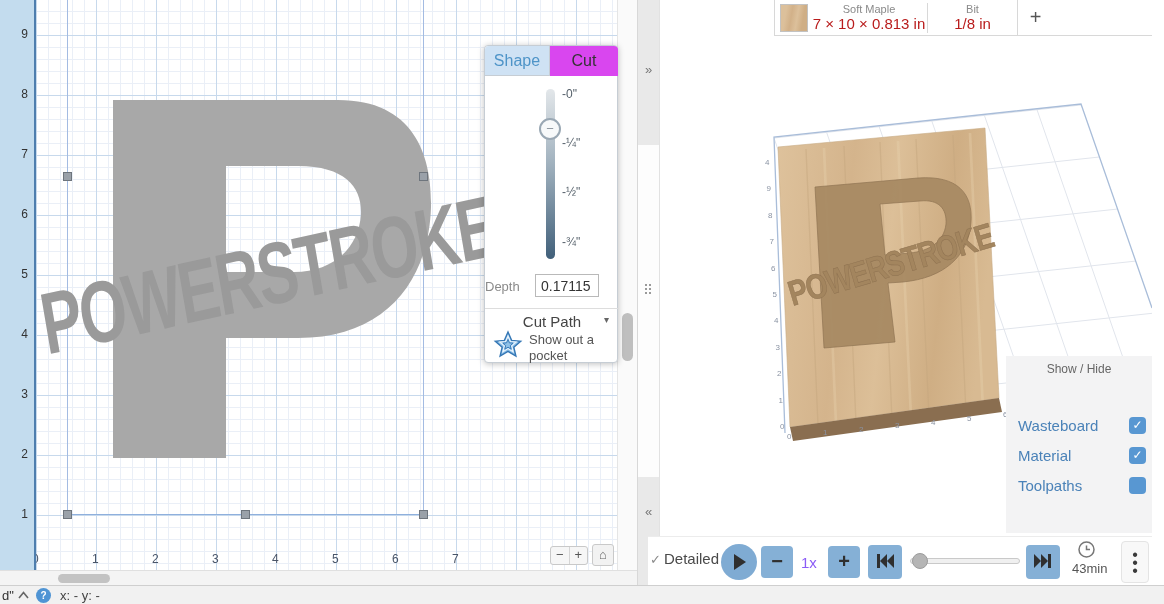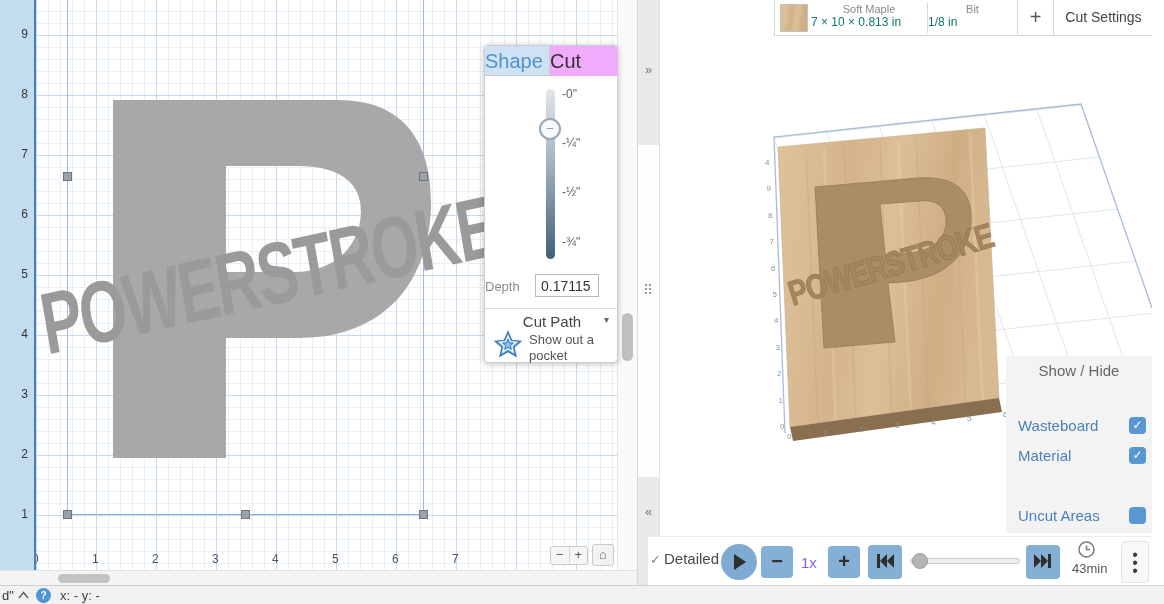"7 × 10 × 0.813" .cell-value { color: #0f766e -> #b91c1c; font-size: 12px -> 15px; text-align: none -> center }
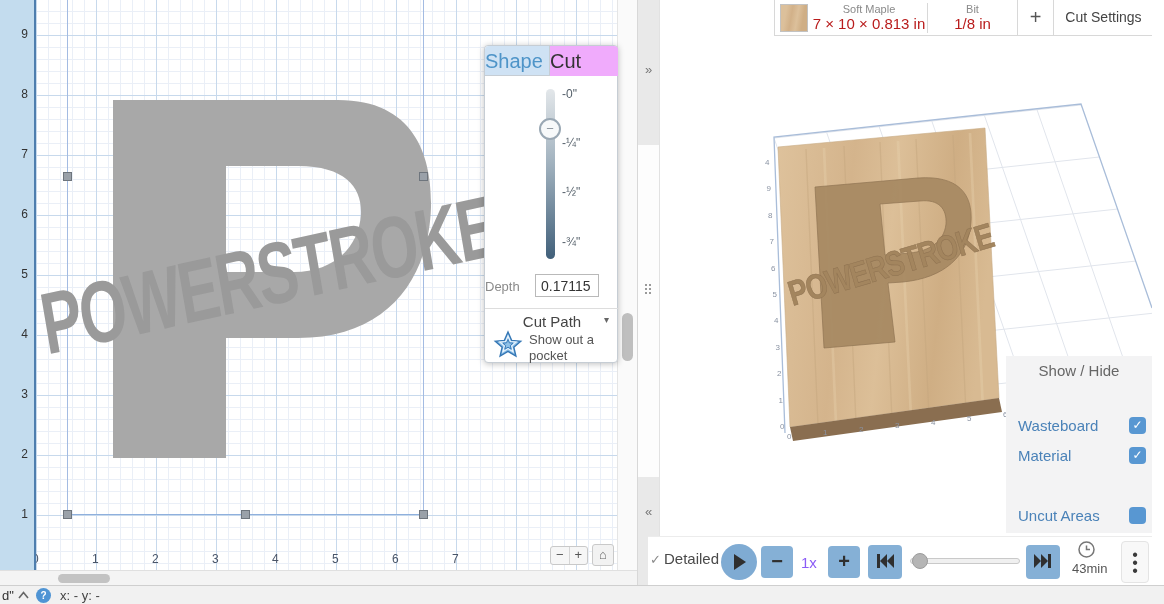"Cut Settings" div.abs { html: <div>Cut Settings</div> -> none }
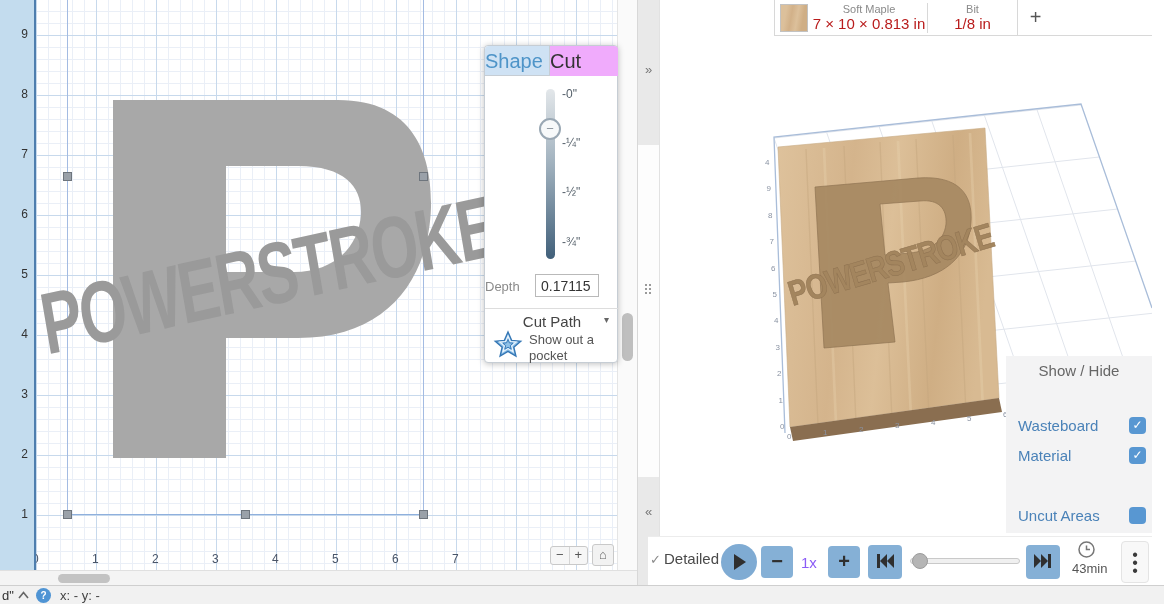"Shape" .tab { font-size: 20px -> 16px; text-align: none -> center }
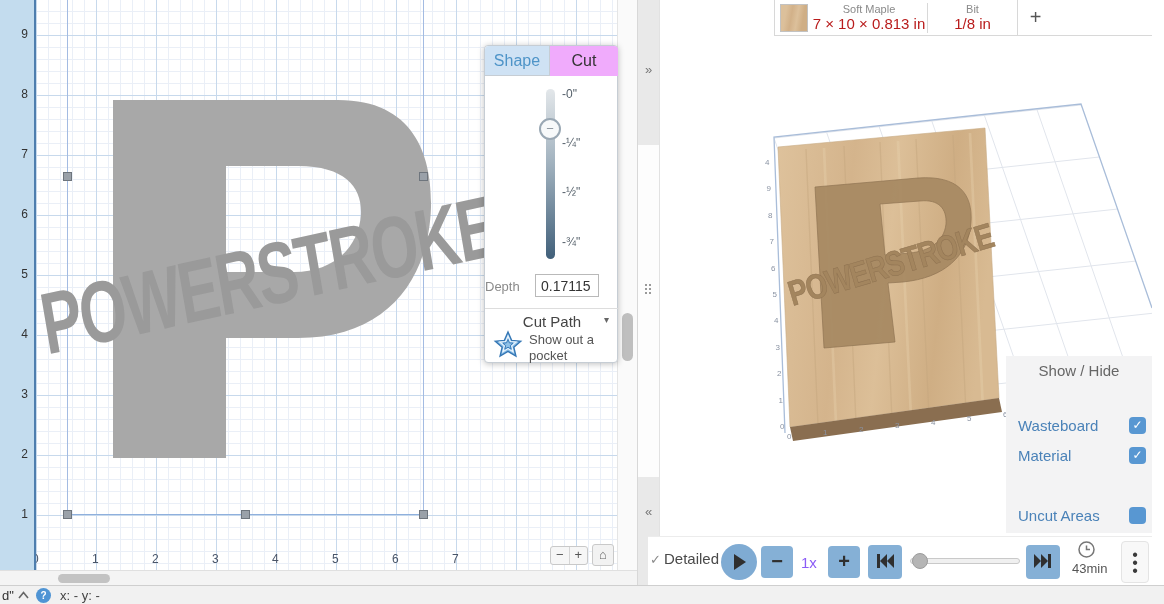"Cut" #tab-cut { background: #f0abfc -> #d946ef }
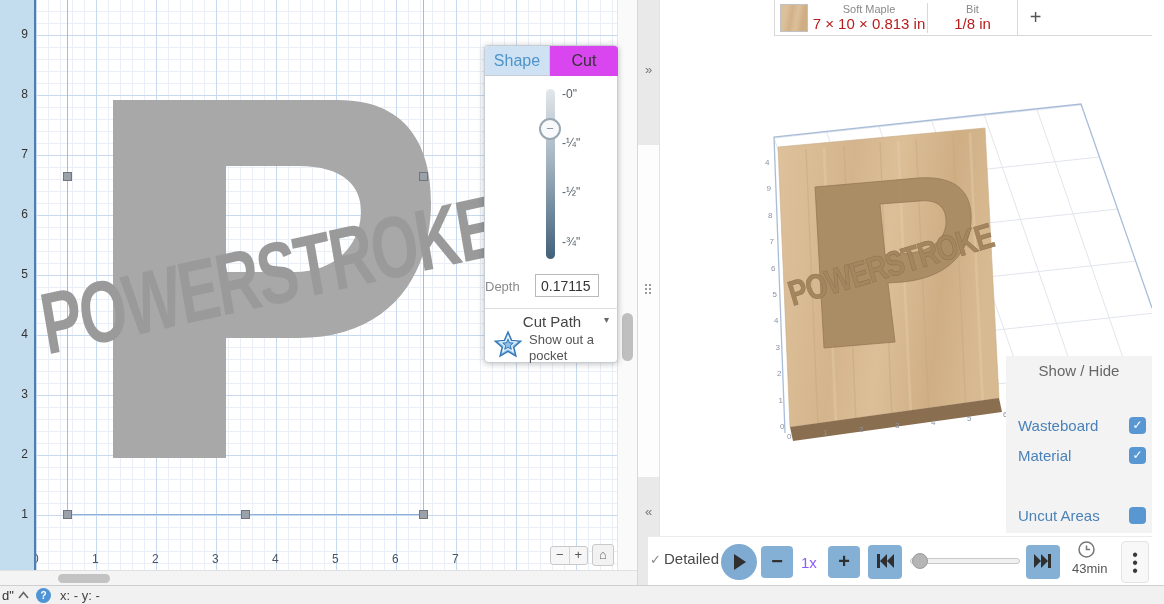"Show / Hide" #showhide-title { font-size: 15px -> 12px }
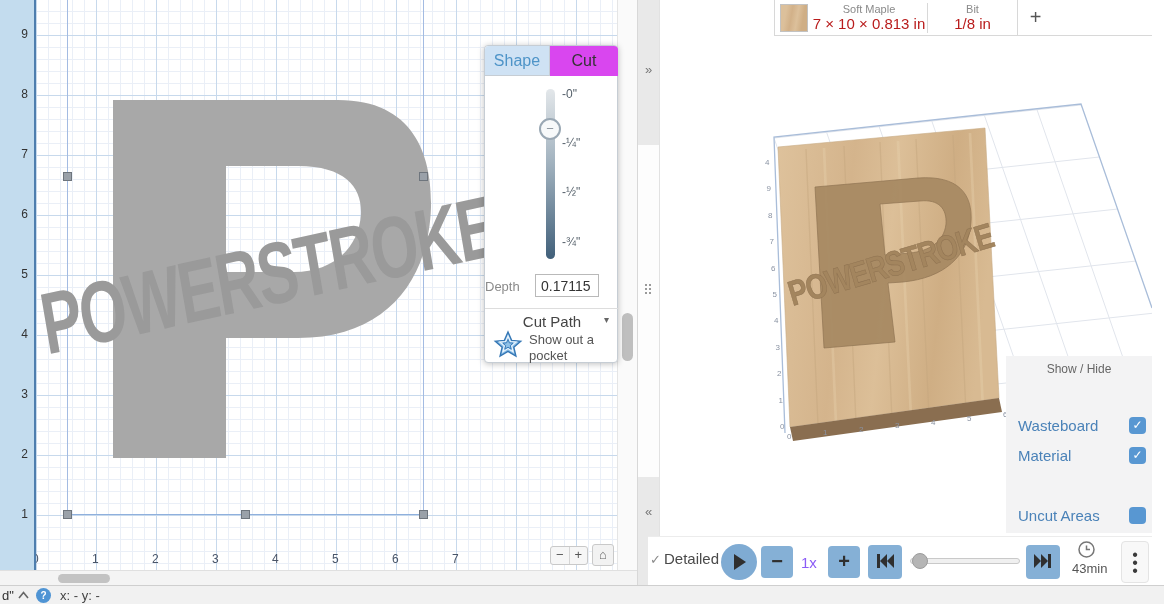"Toolpaths" div.sh-row { html: none -> <div><span>Toolpaths</span><div></div></div> }
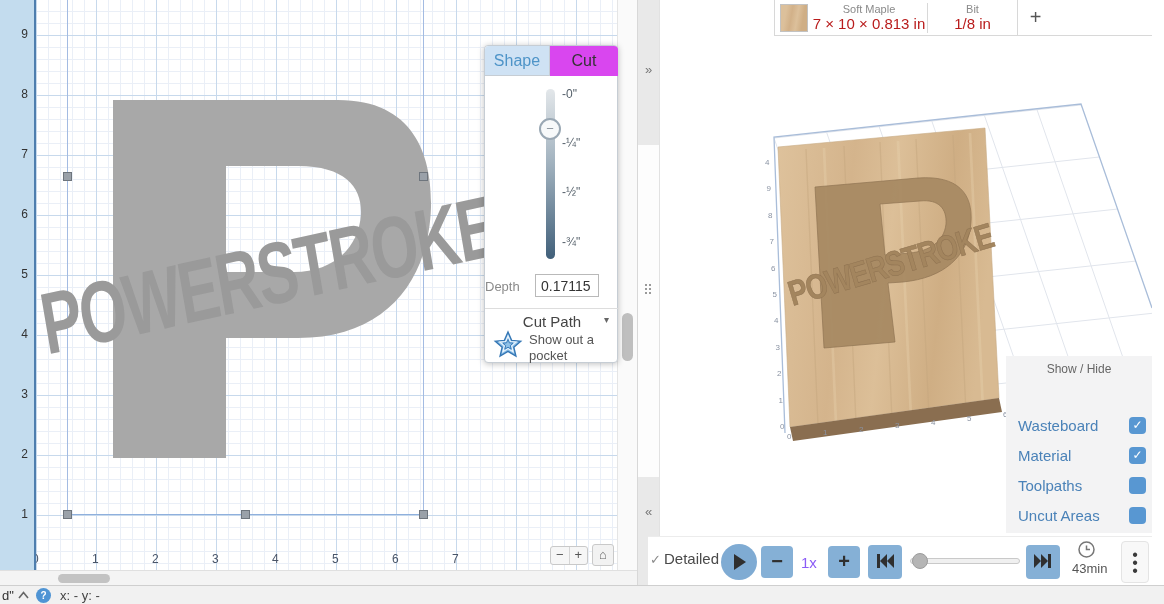"Uncut Areas" div.sh-row { html: <div><span>Uncut Areas</span><div></div></div> -> none }
